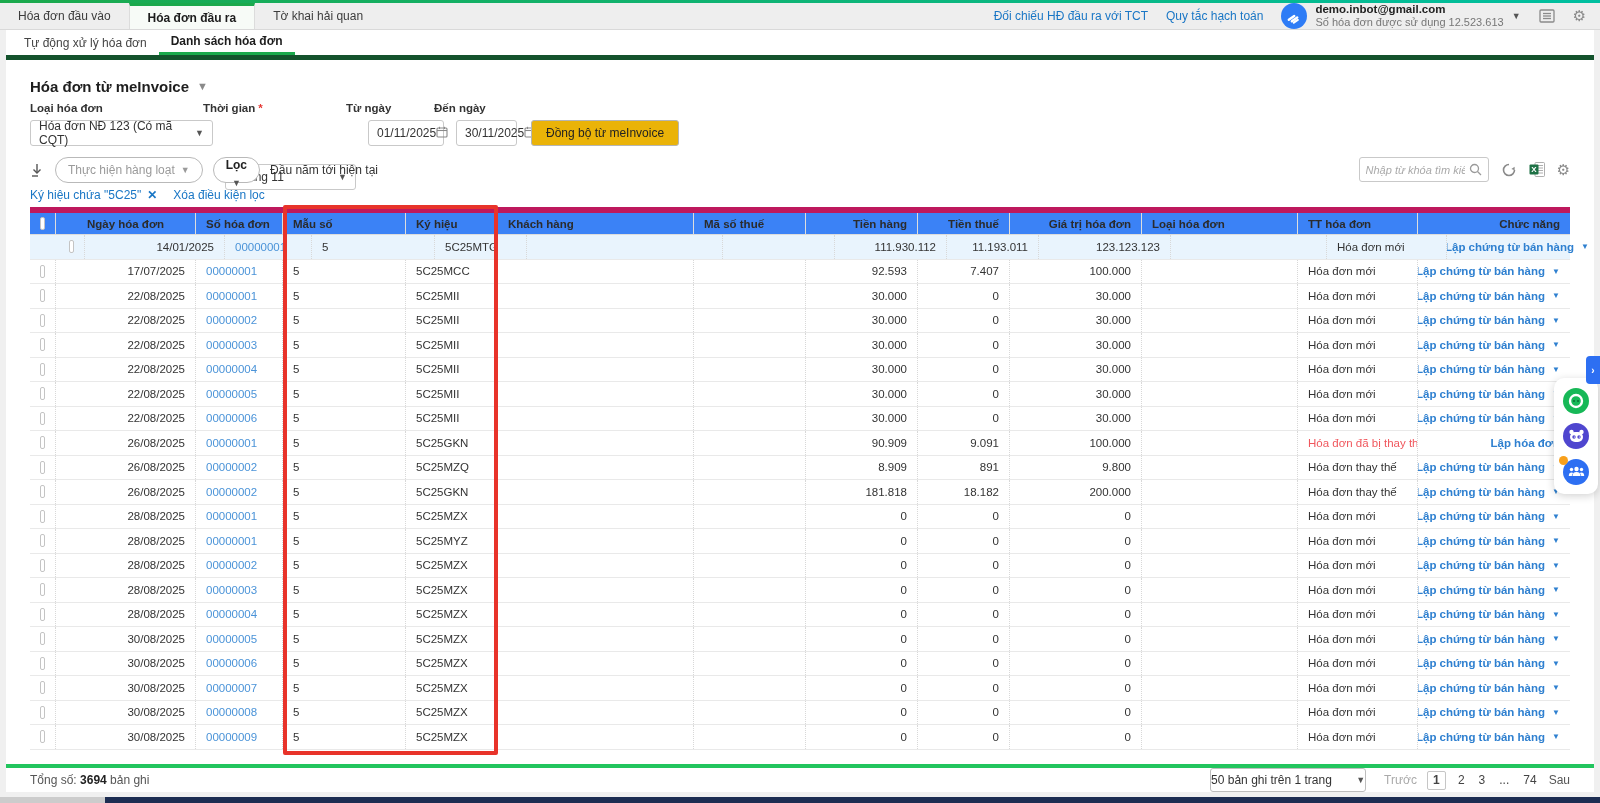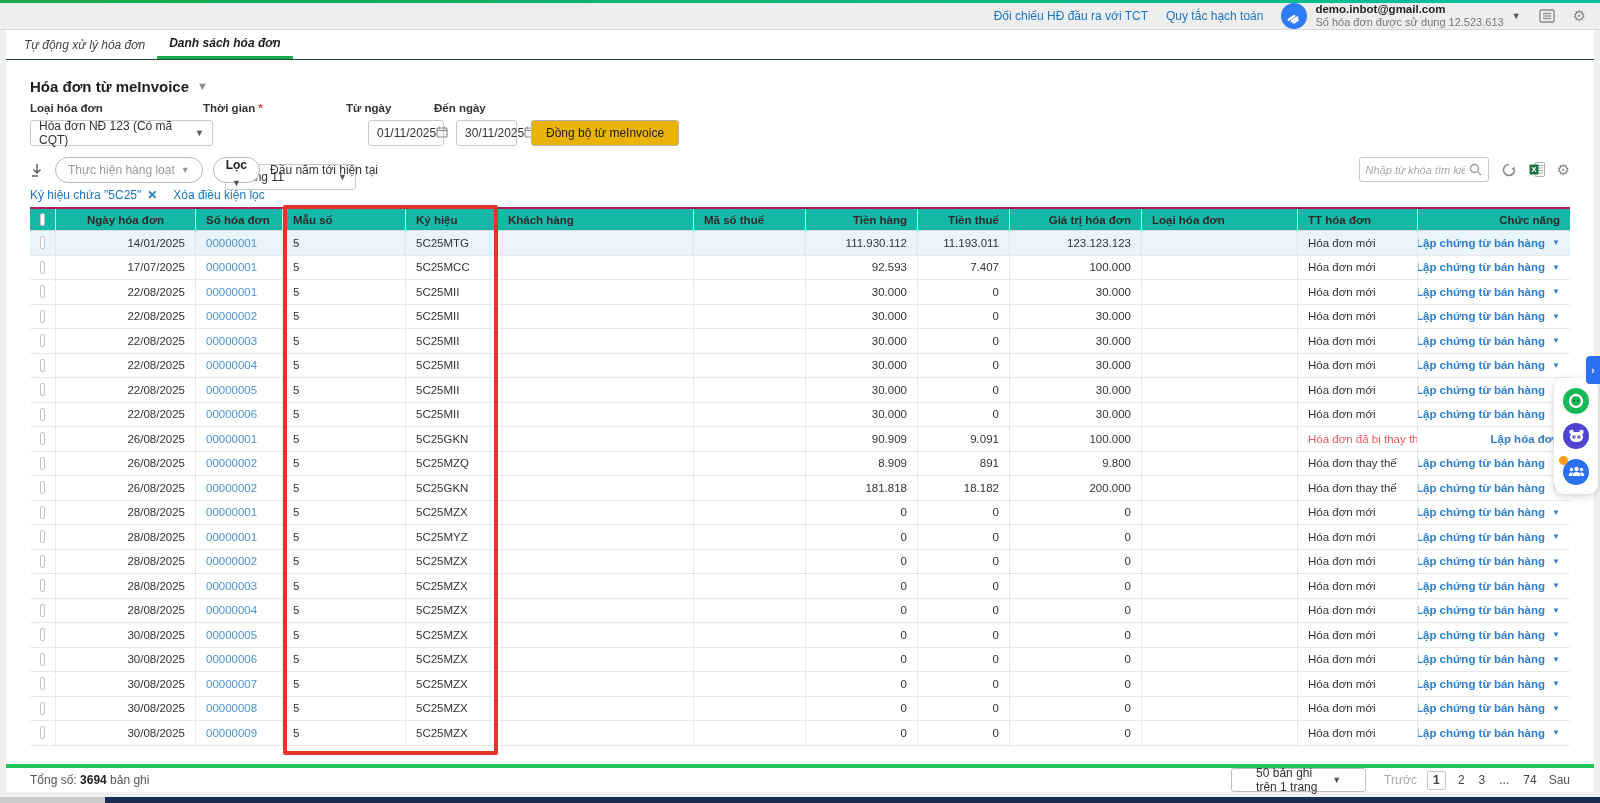"Hóa đơn đầu vào" div.main-tabs { html: none -> <div> <div>Hóa đơn đầu vào</div> <div>Hóa đơn đầu ra</div> <div>Tờ khai hải quan</div> </div> }
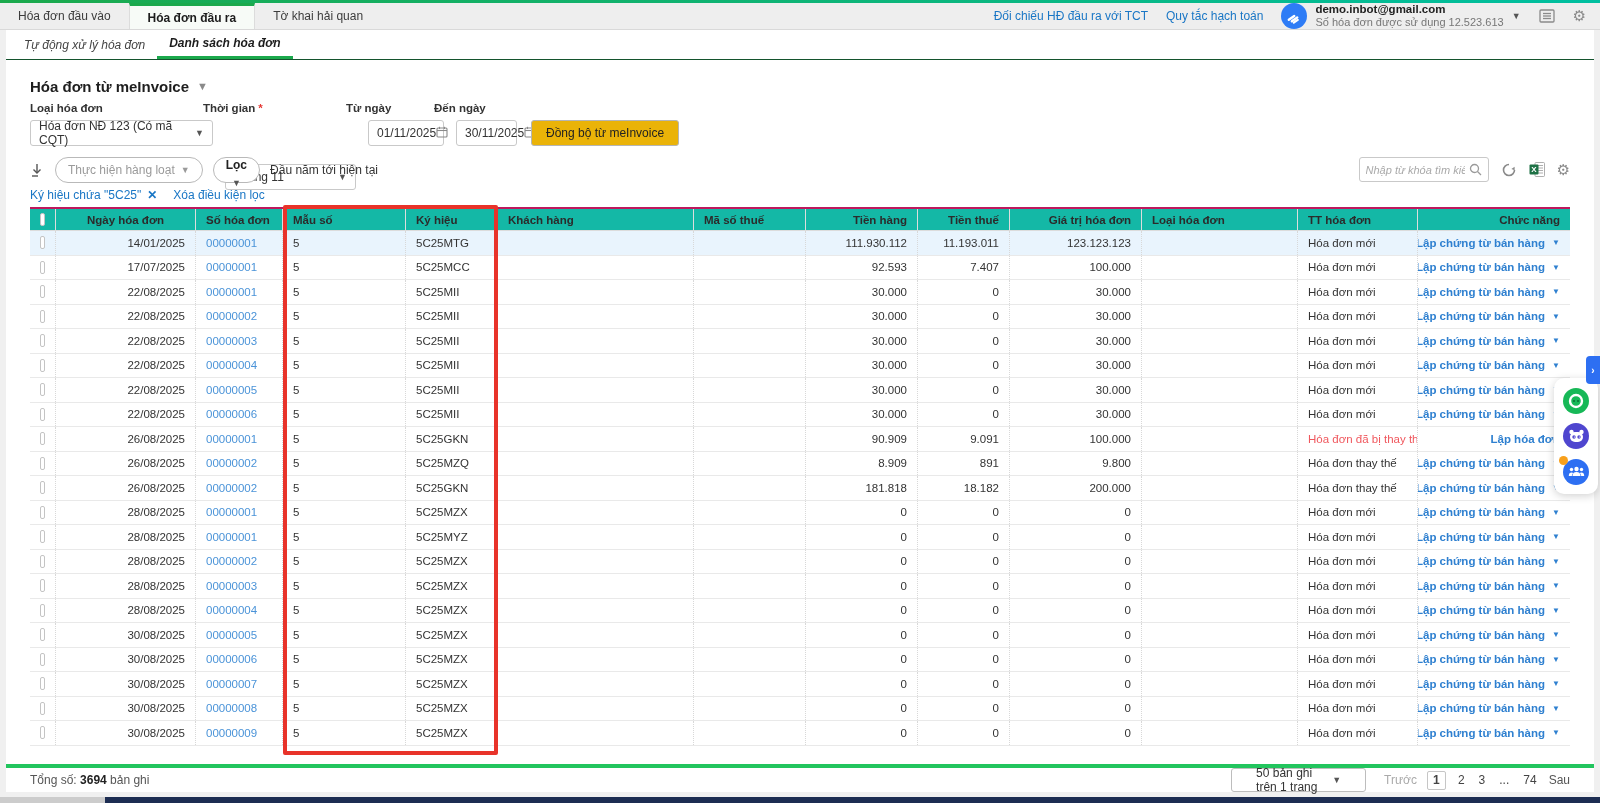"Tự động xử lý hóa" .subtabs { border-bottom: 1px solid #14532d -> 5px solid #14532d; font-style: italic -> none }
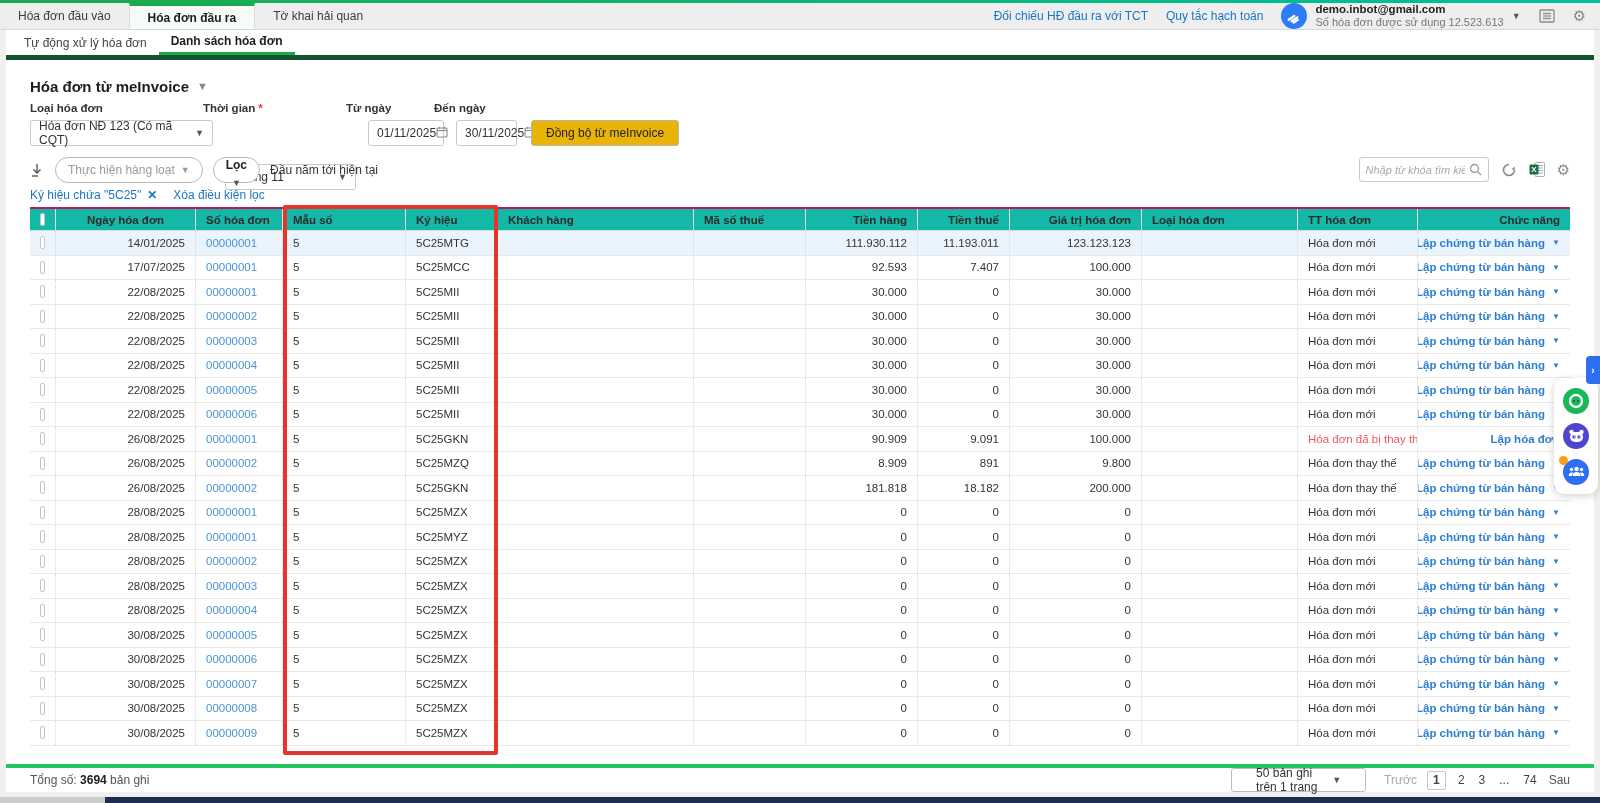"Ngày hóa đơn" .thead { background: #14b8a6 -> #3b82f6; border-top: 2px solid #be185d -> 6px solid #be185d }
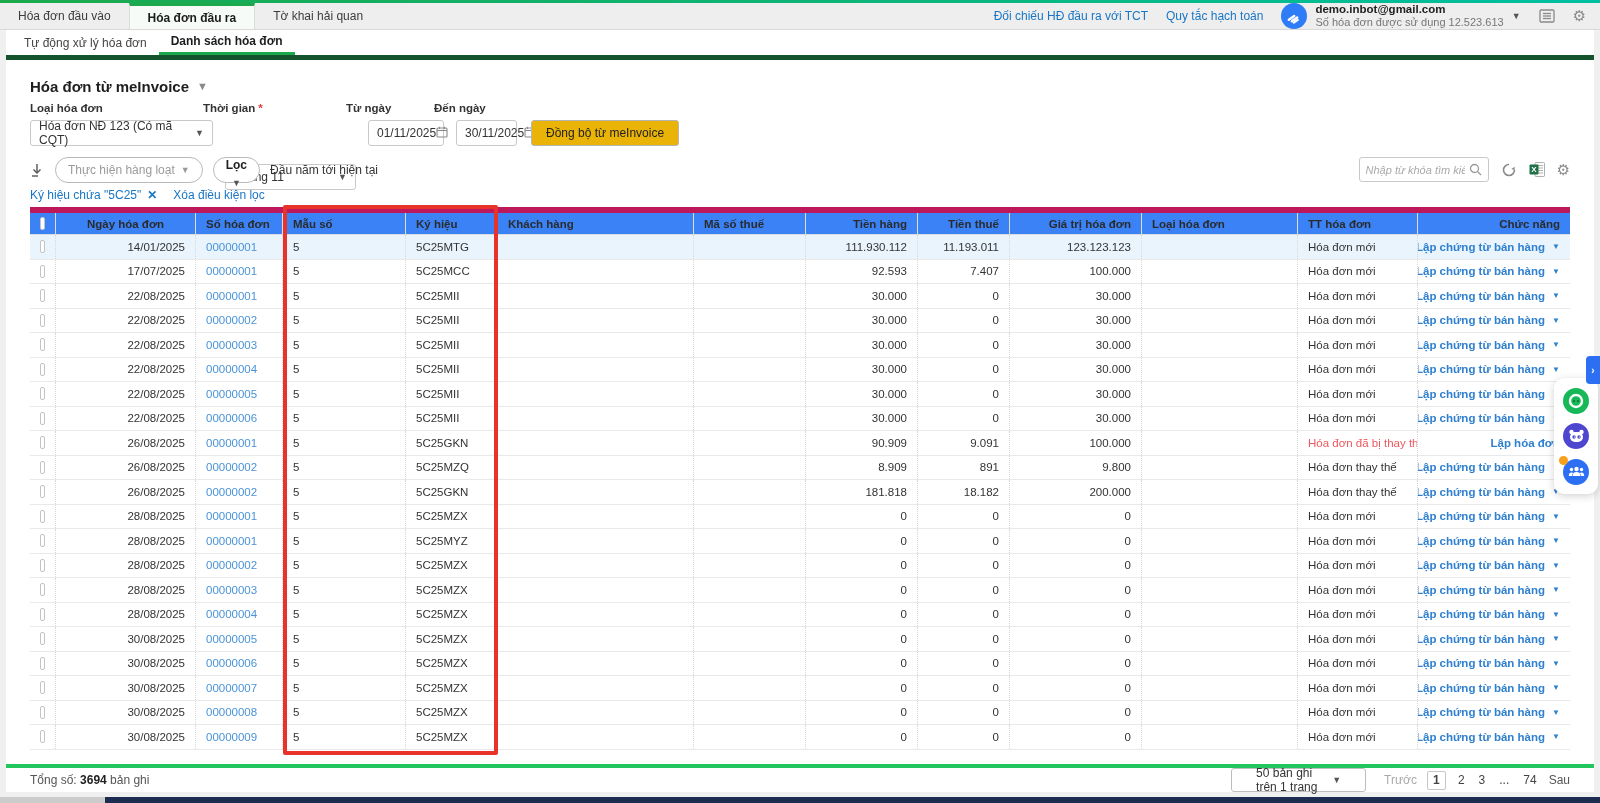"14/01/2025" .tbody .tr.sel { padding-left: none -> 29px }
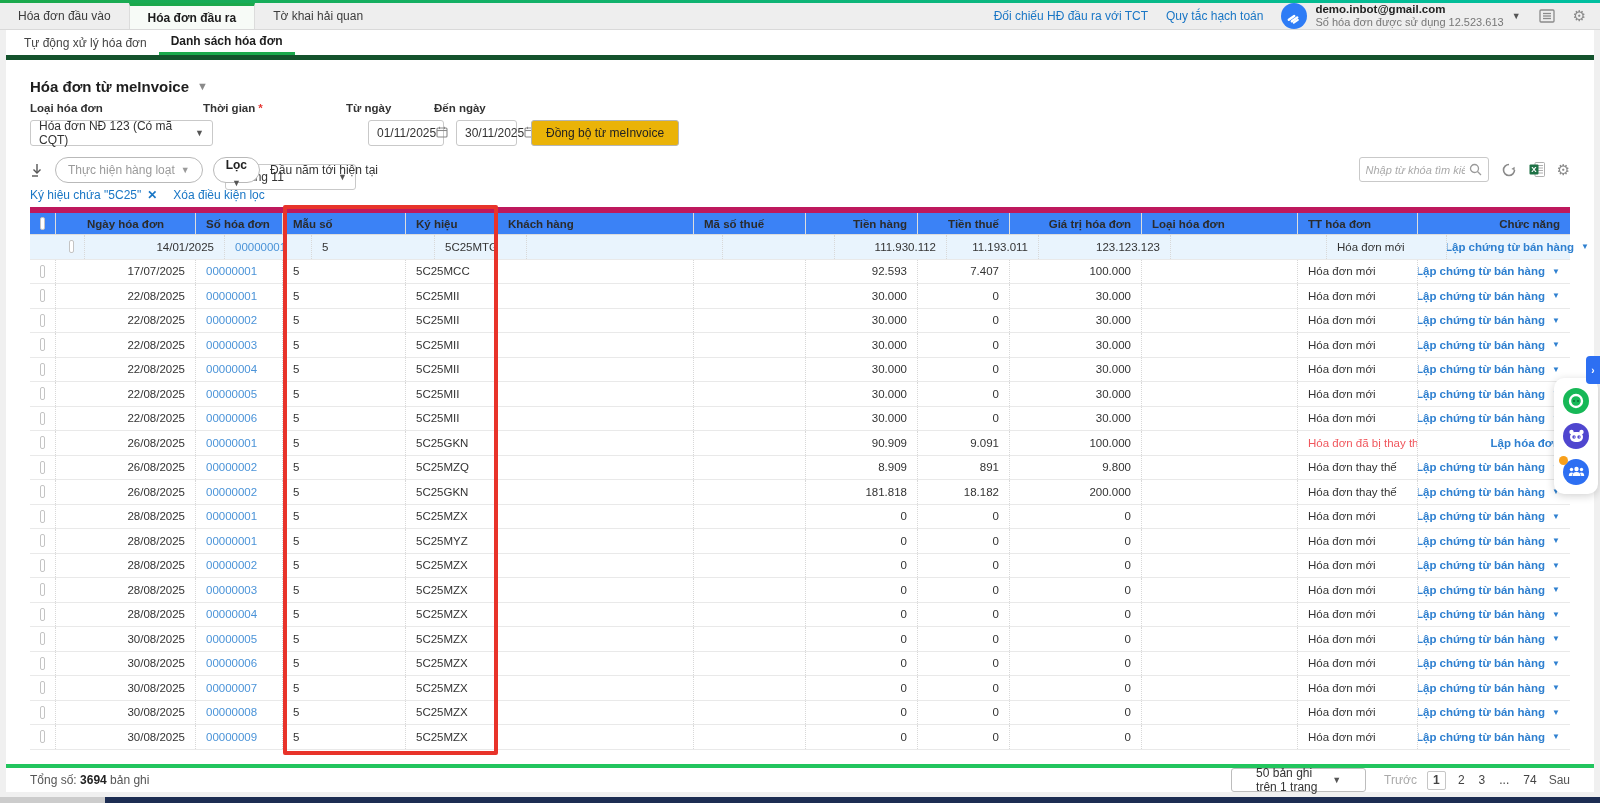"50 bản ghi trên 1" .page-size { padding: 0 24px -> 0 0; width: 135px -> 156px }
